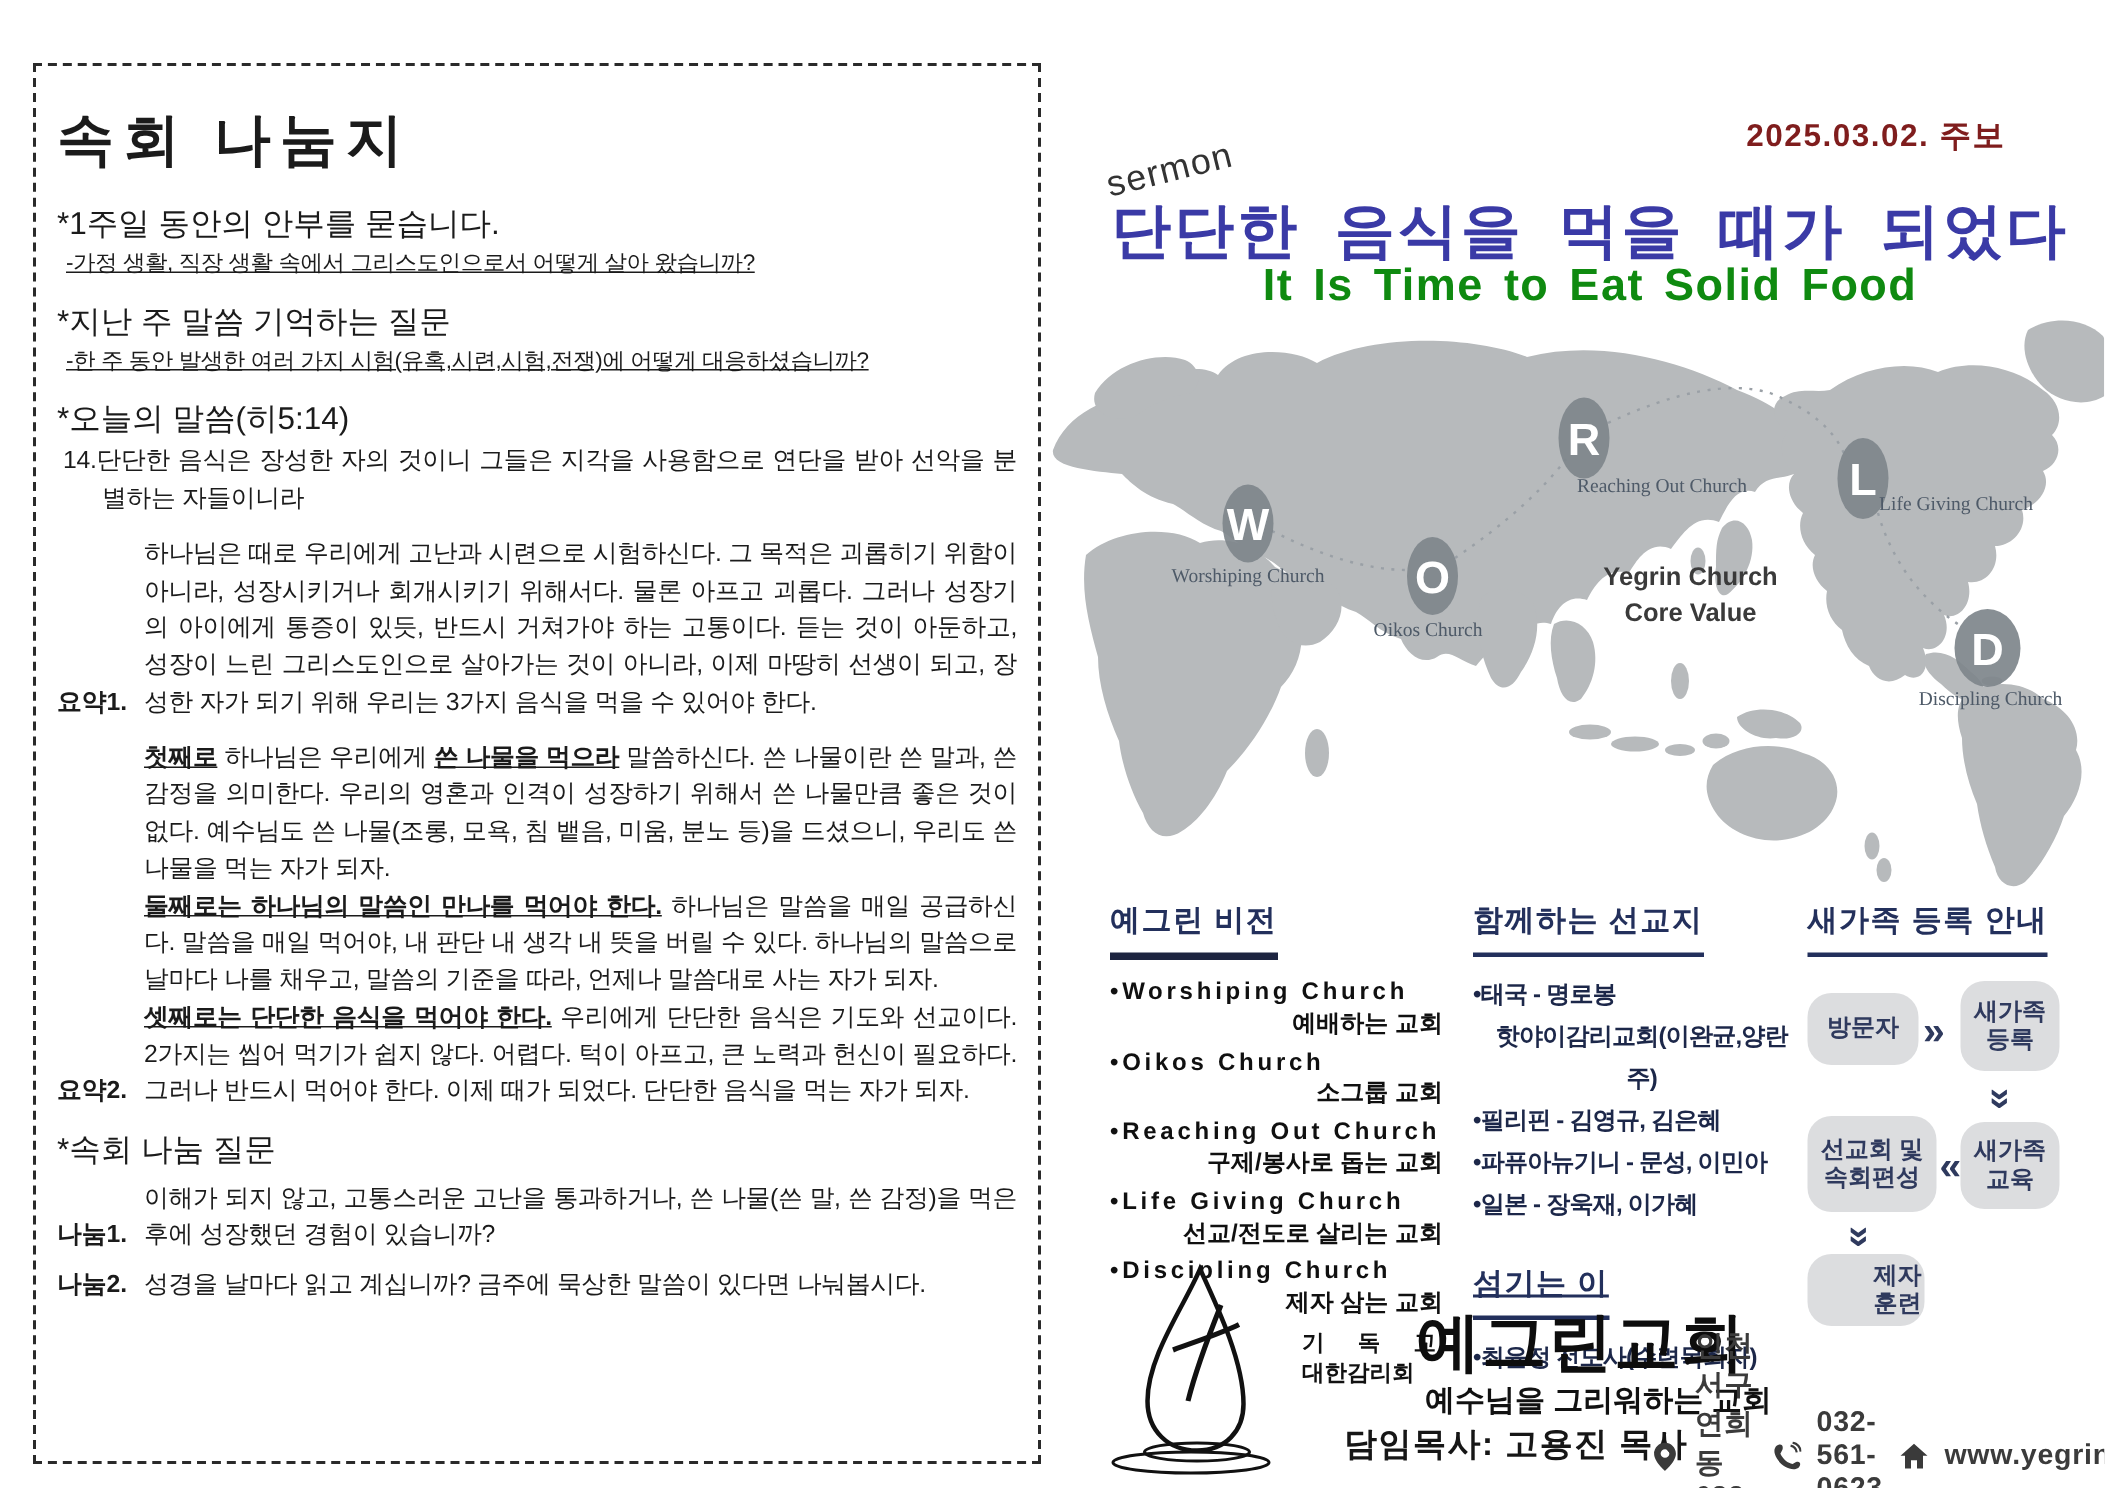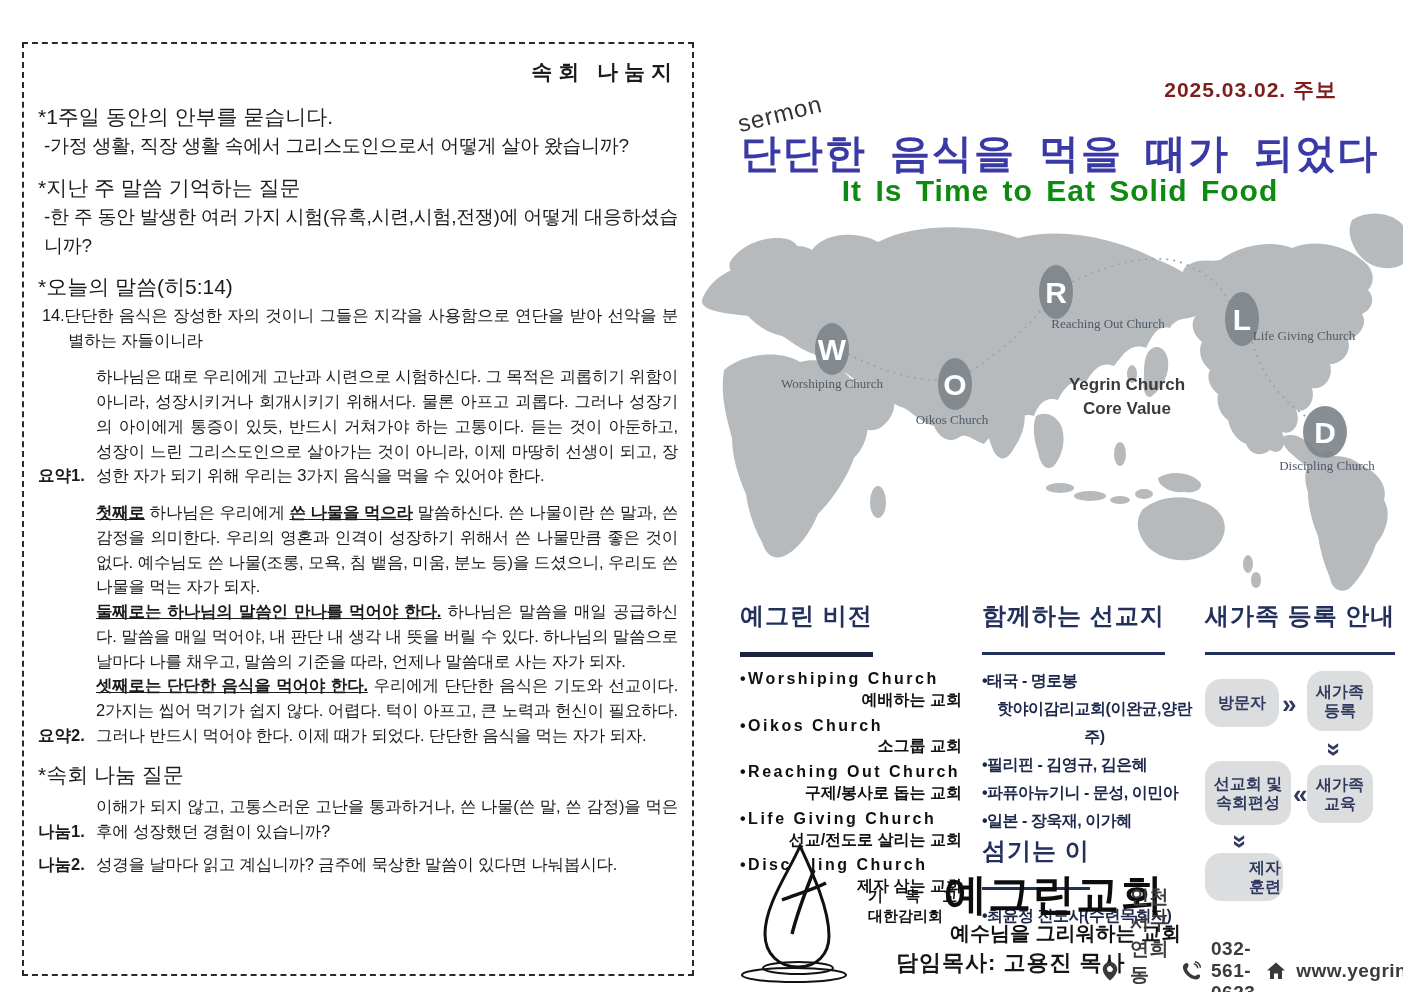"속회 나눔지" .lp-title { font-size: 21px -> 38px; margin: 4px 0 16px 0 -> 14px 0 16px 0; text-align: right -> left }
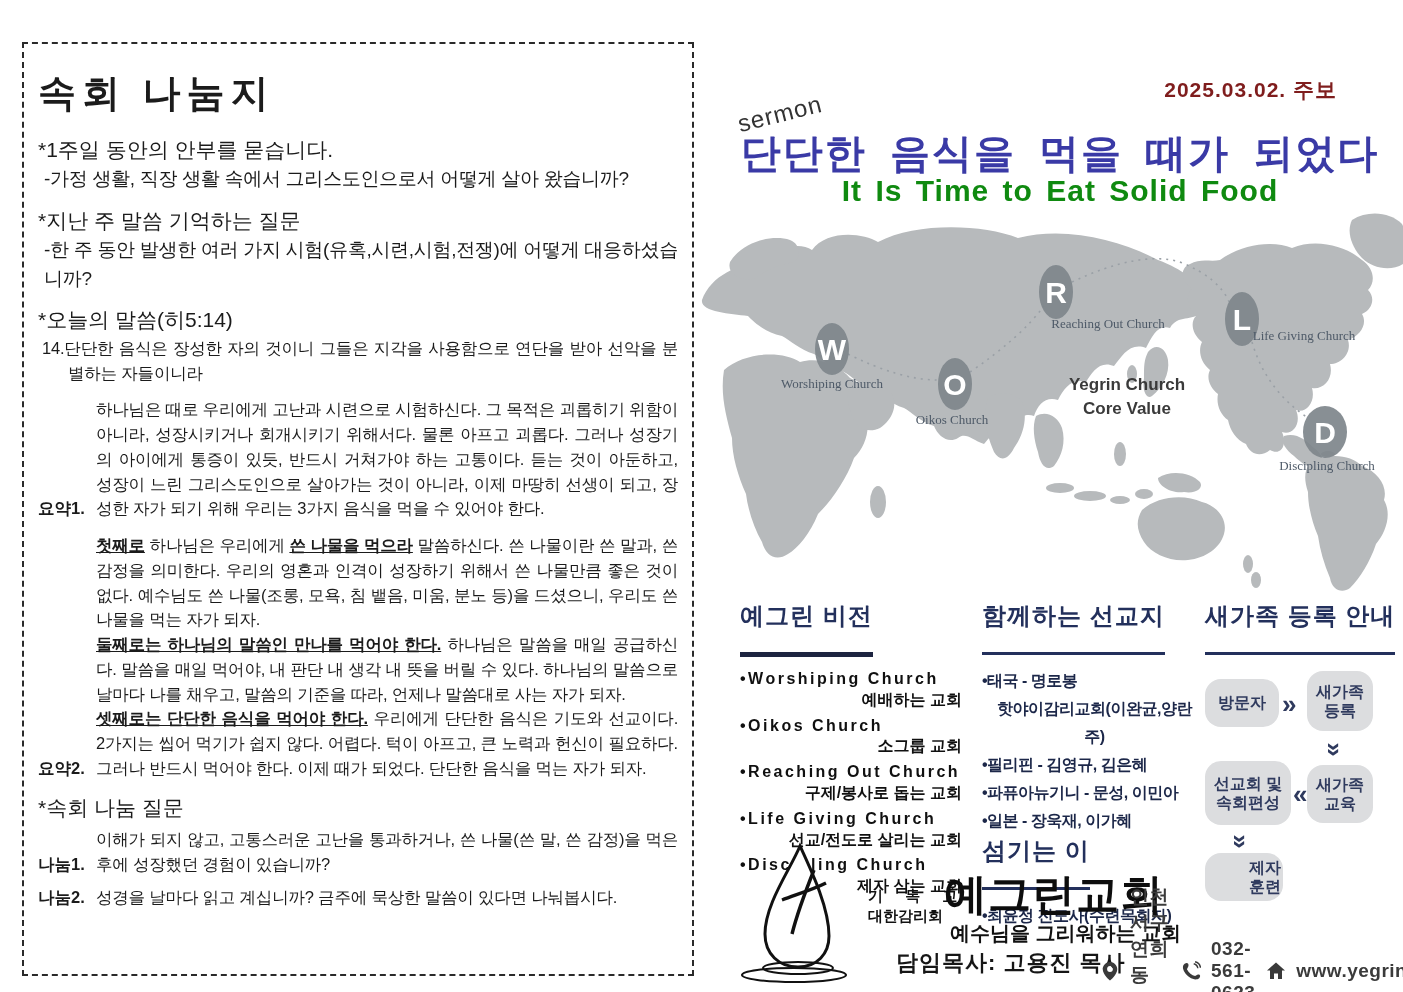"-가정 생활, 직장 생활 속에서" .sec-sub { font-size: 19px -> 15px; text-decoration: none -> underline }
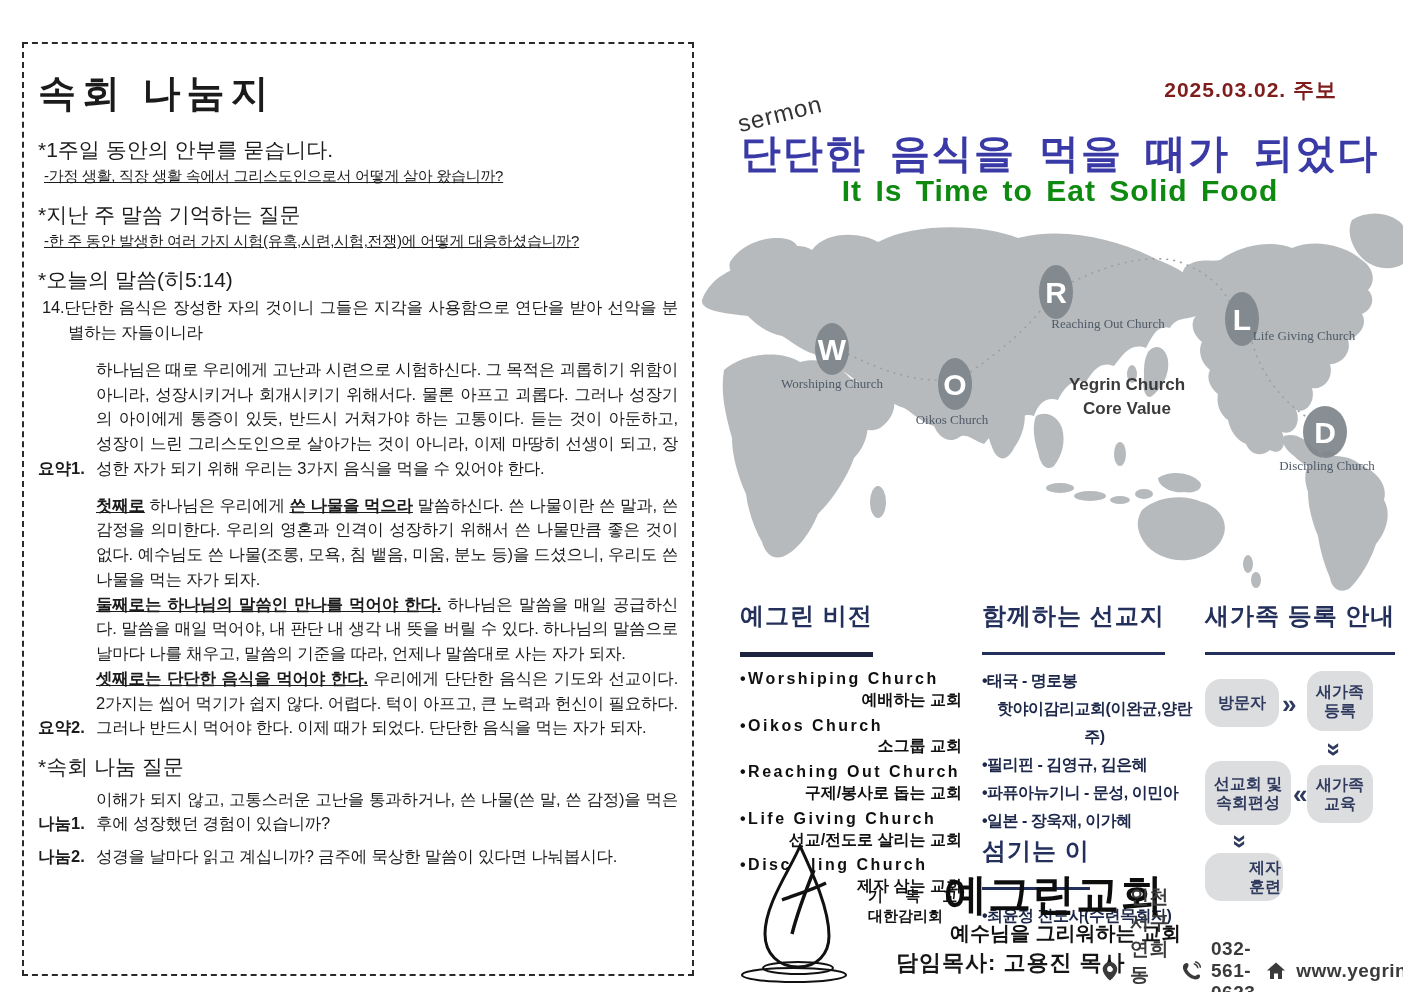"예그린 비전" .col-h { font-size: 24px -> 20px; padding-bottom: 20px -> 8px }
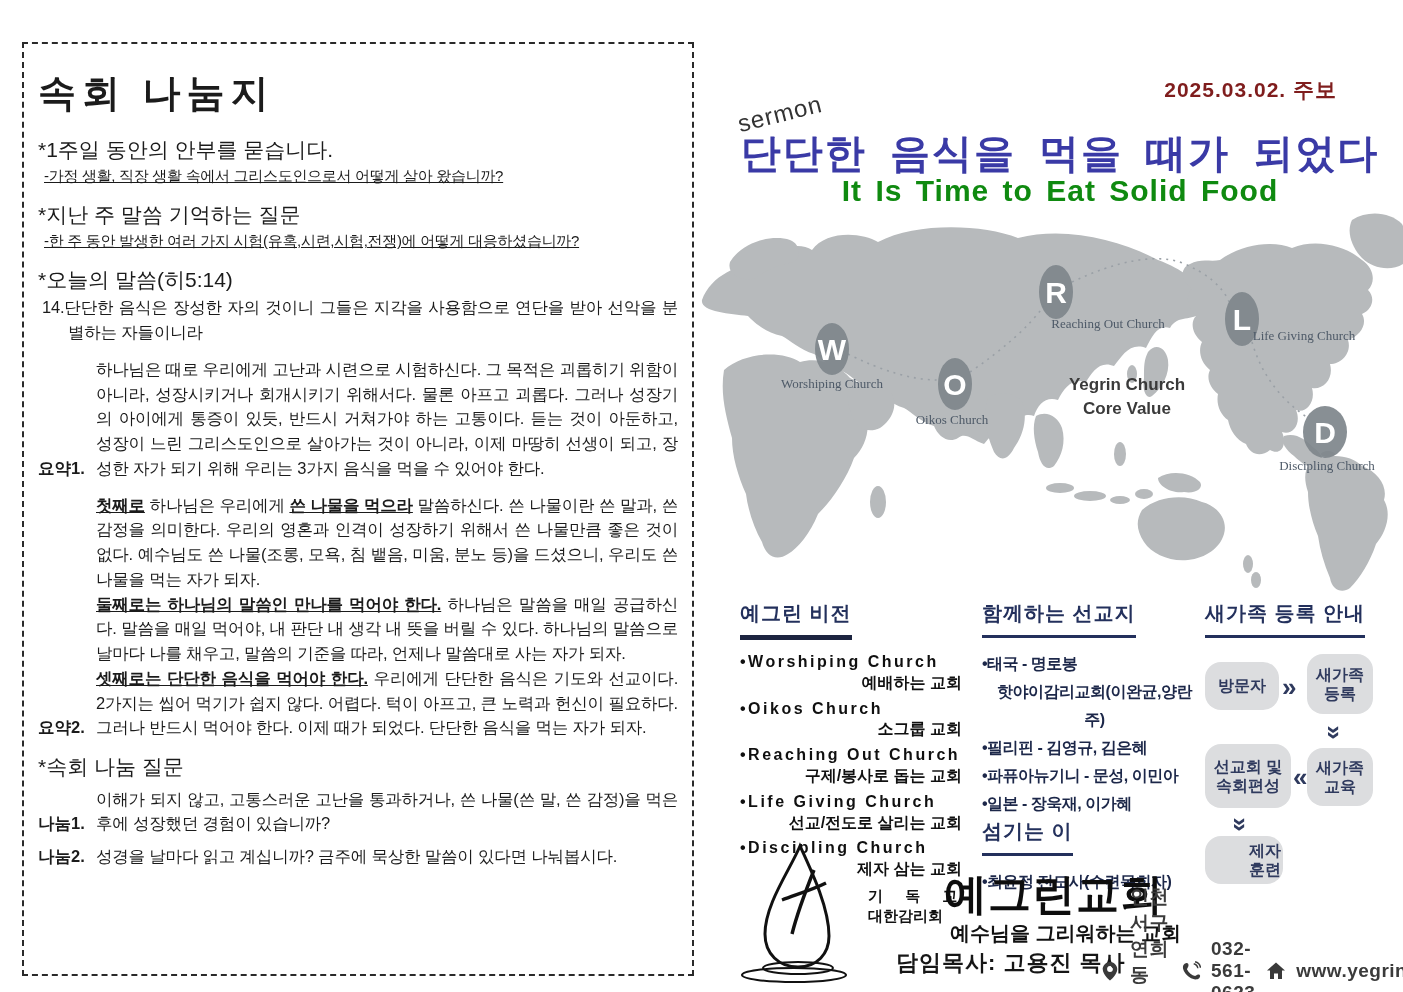"섬기는 이" .servant-h { margin-top: 0 -> 24px; text-decoration: none -> underline }
